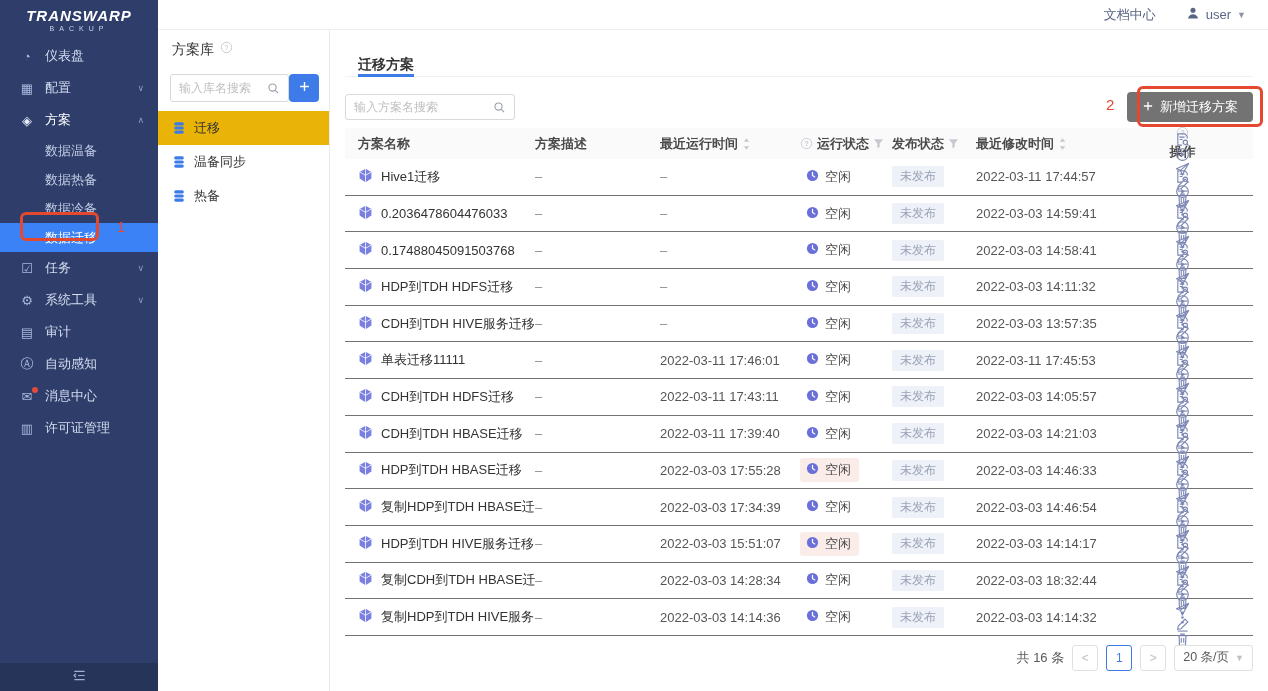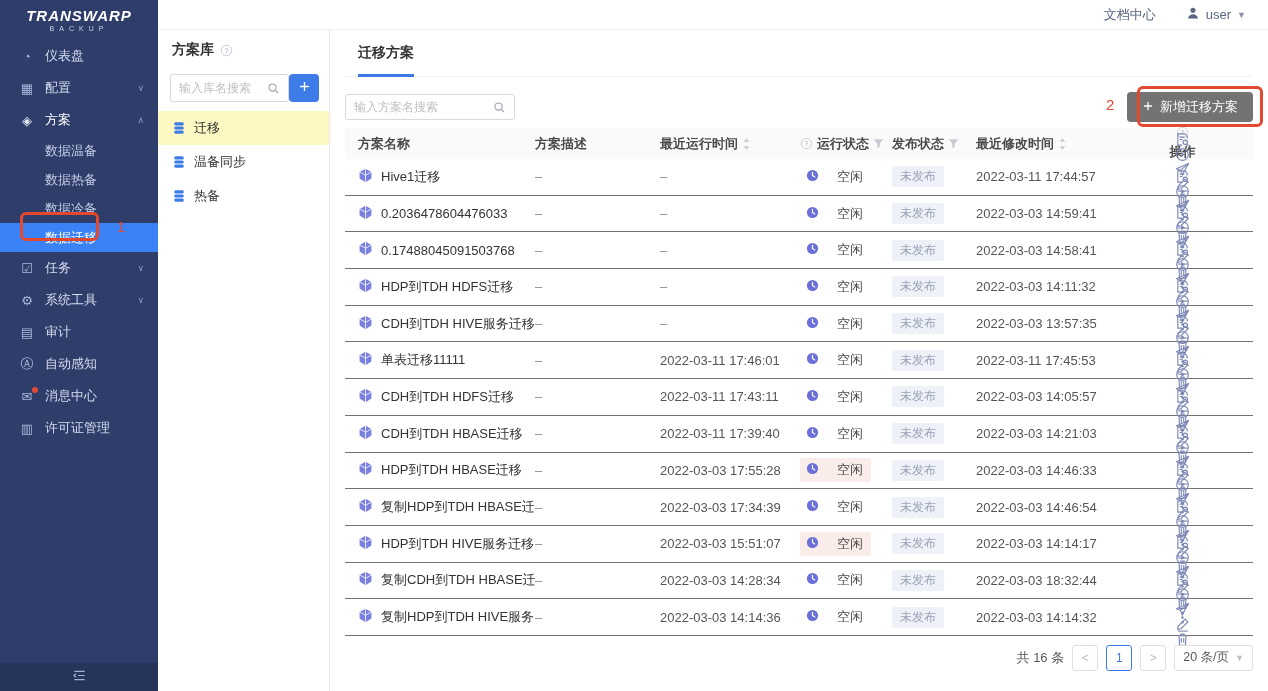"方案库" .lib-title { align-items: center -> flex-start; font-weight: bold -> normal }
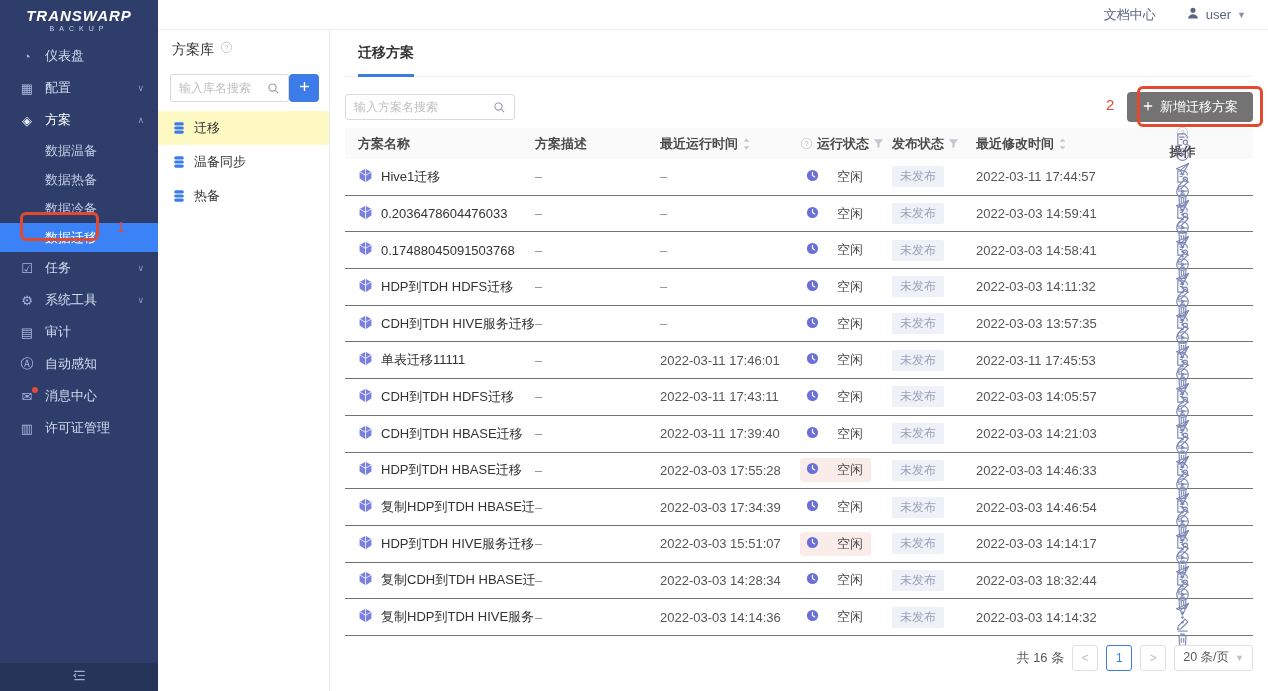"迁移方案" .tab { padding-bottom: 12px -> none }
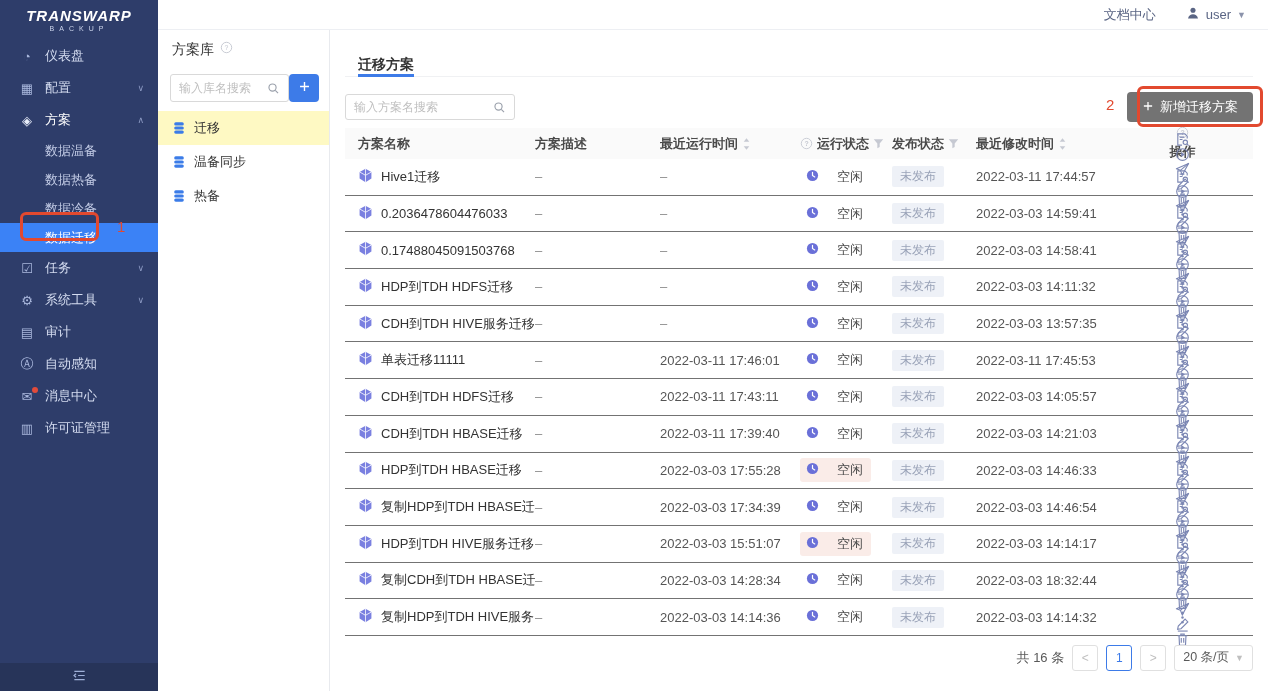"迁移" .lib-item.selected { background: #fef9c3 -> #eab308 }
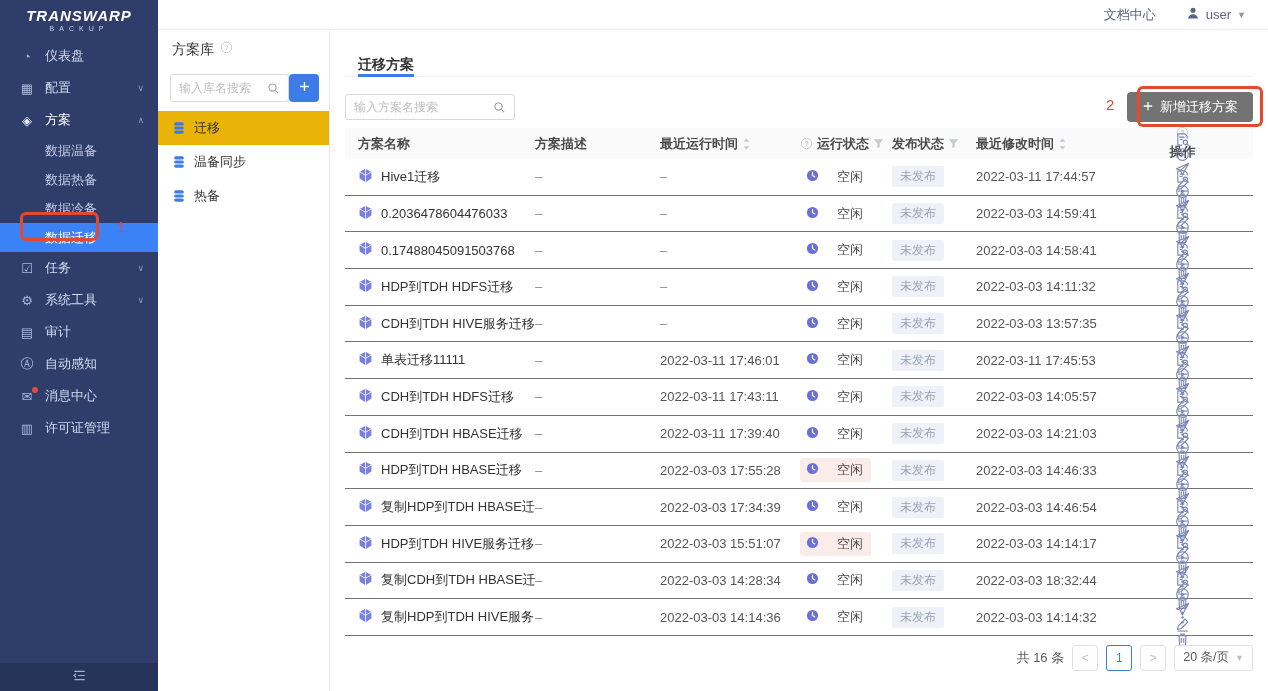"空闲" .run-badge { gap: 18px -> 6px }
